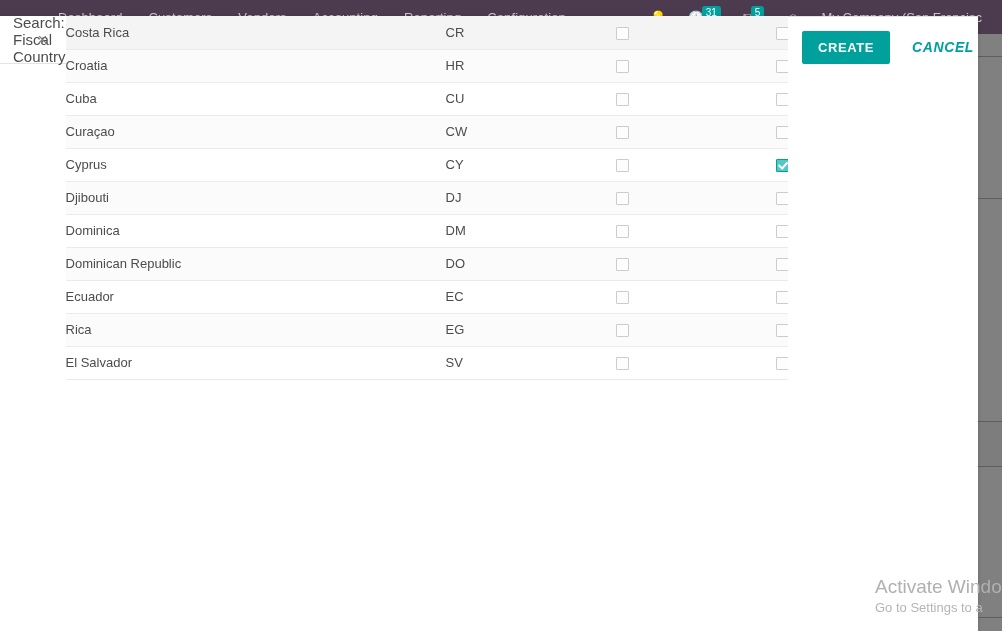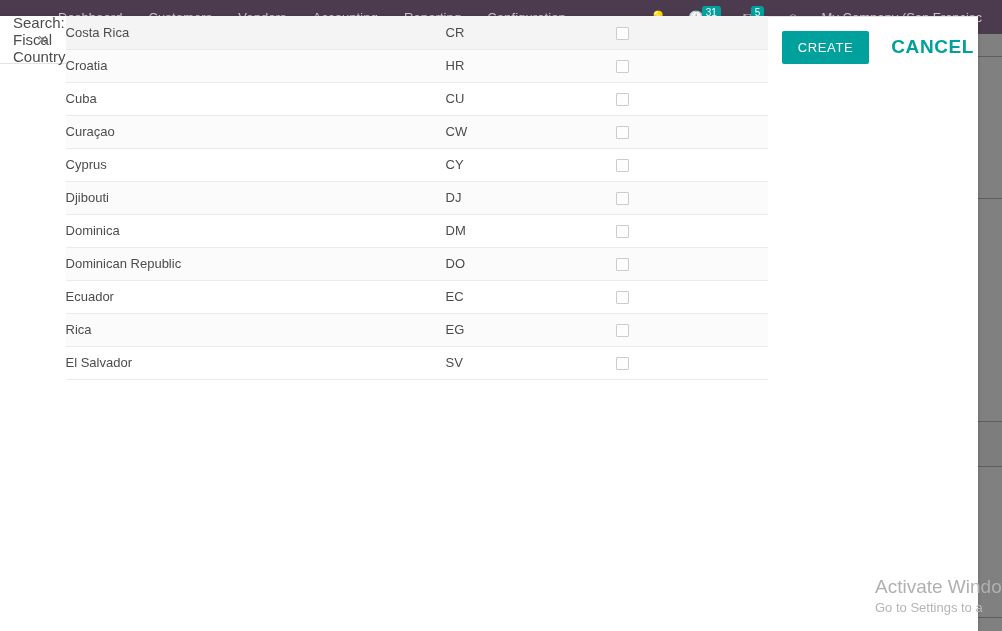"CREATE" .btn-create { font-weight: normal -> bold }
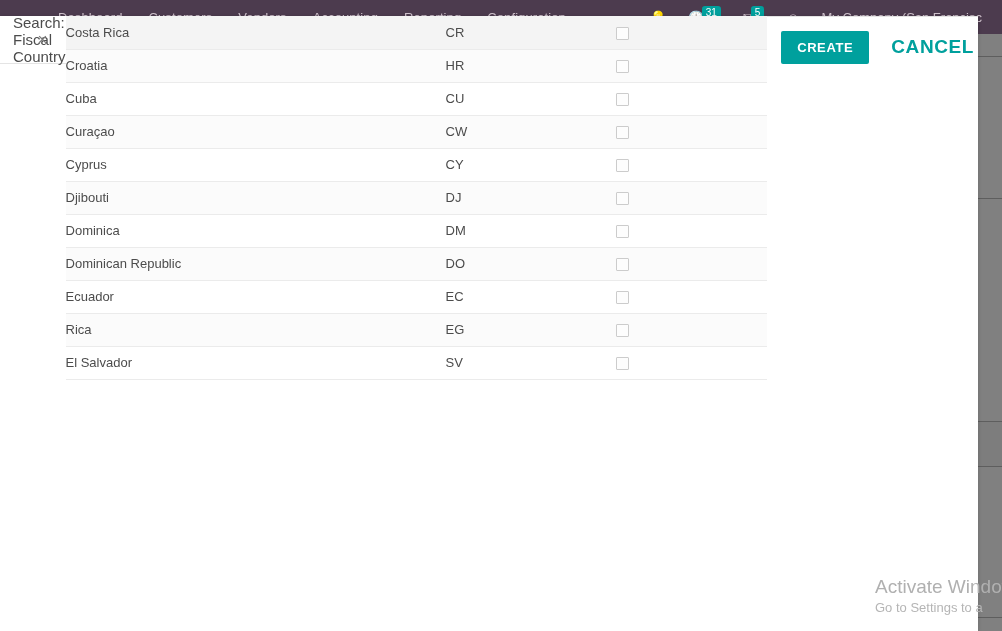"CANCEL" .btn-cancel { font-size: 19px -> 14px; font-style: none -> italic }
